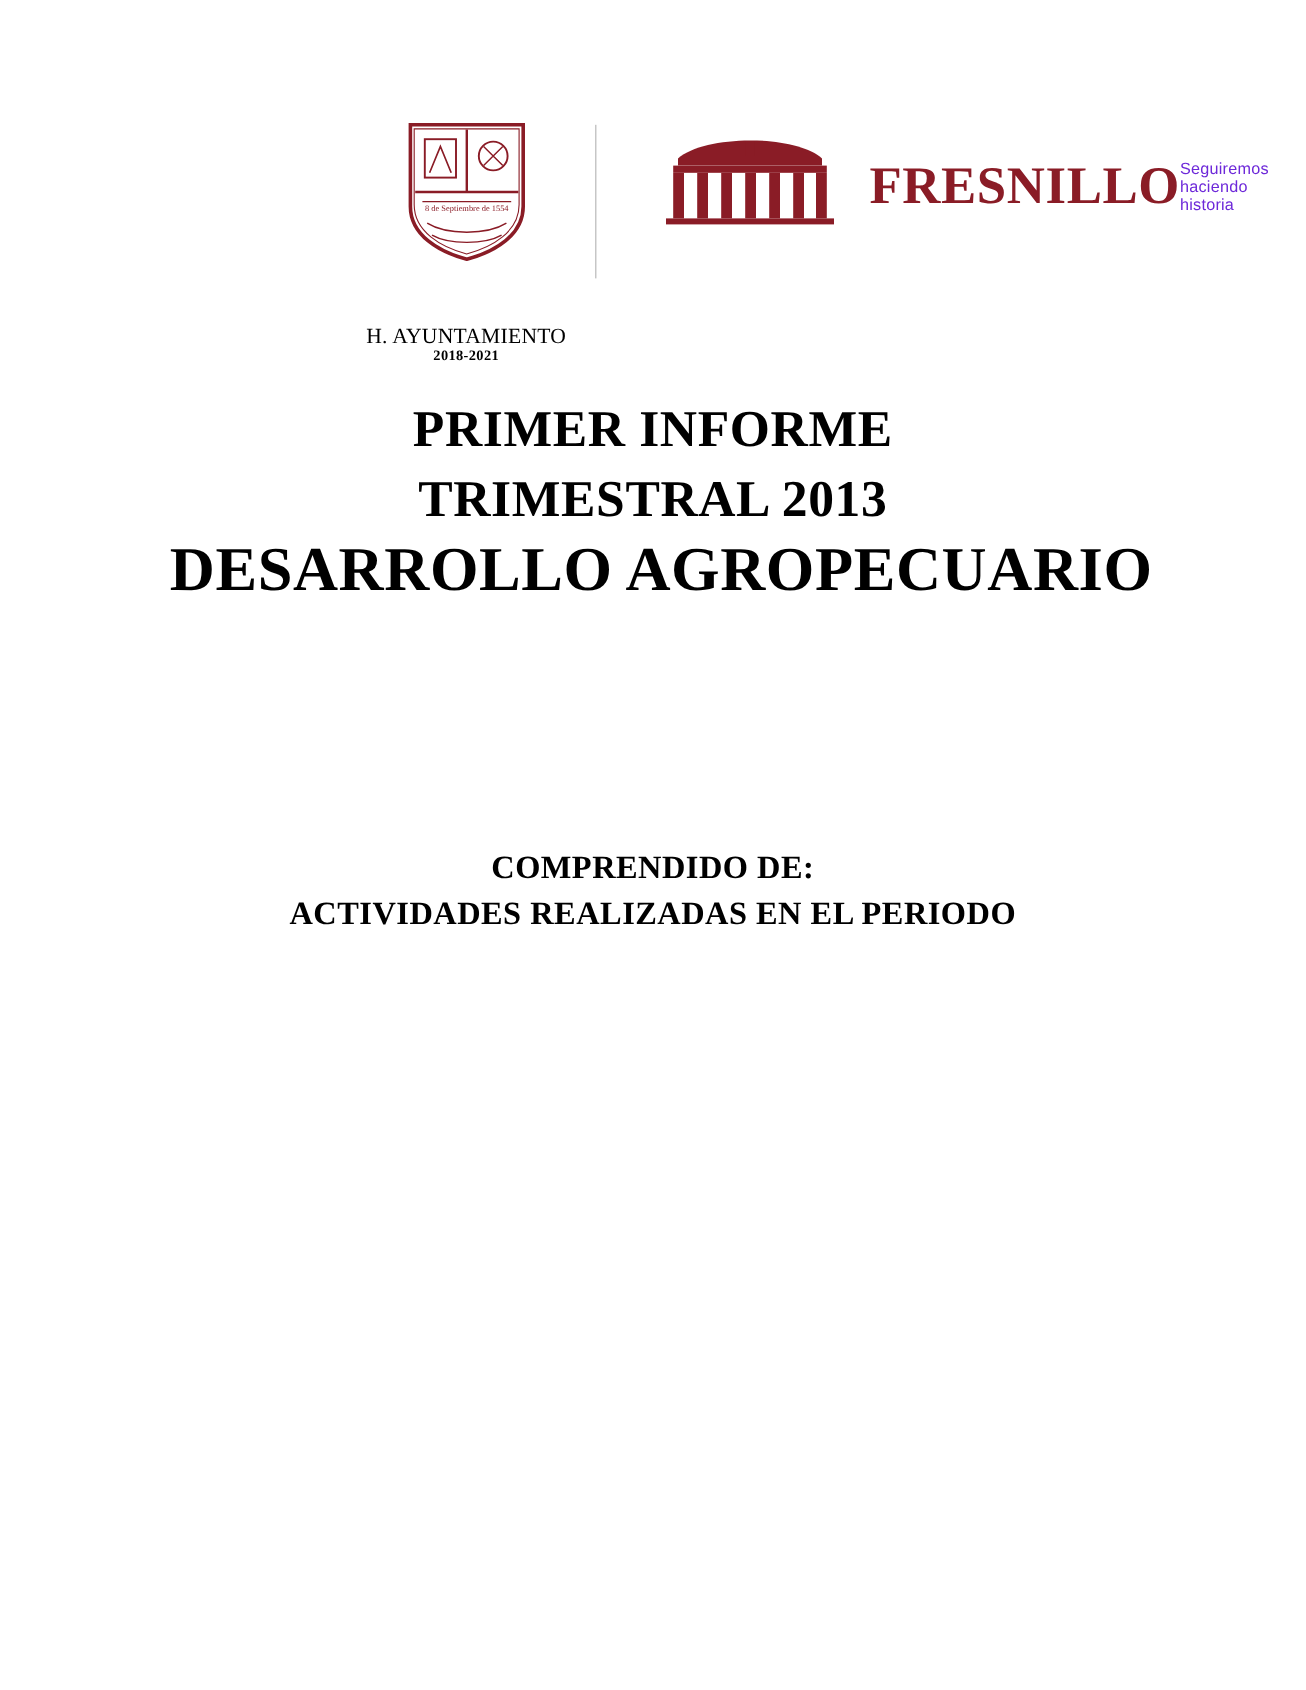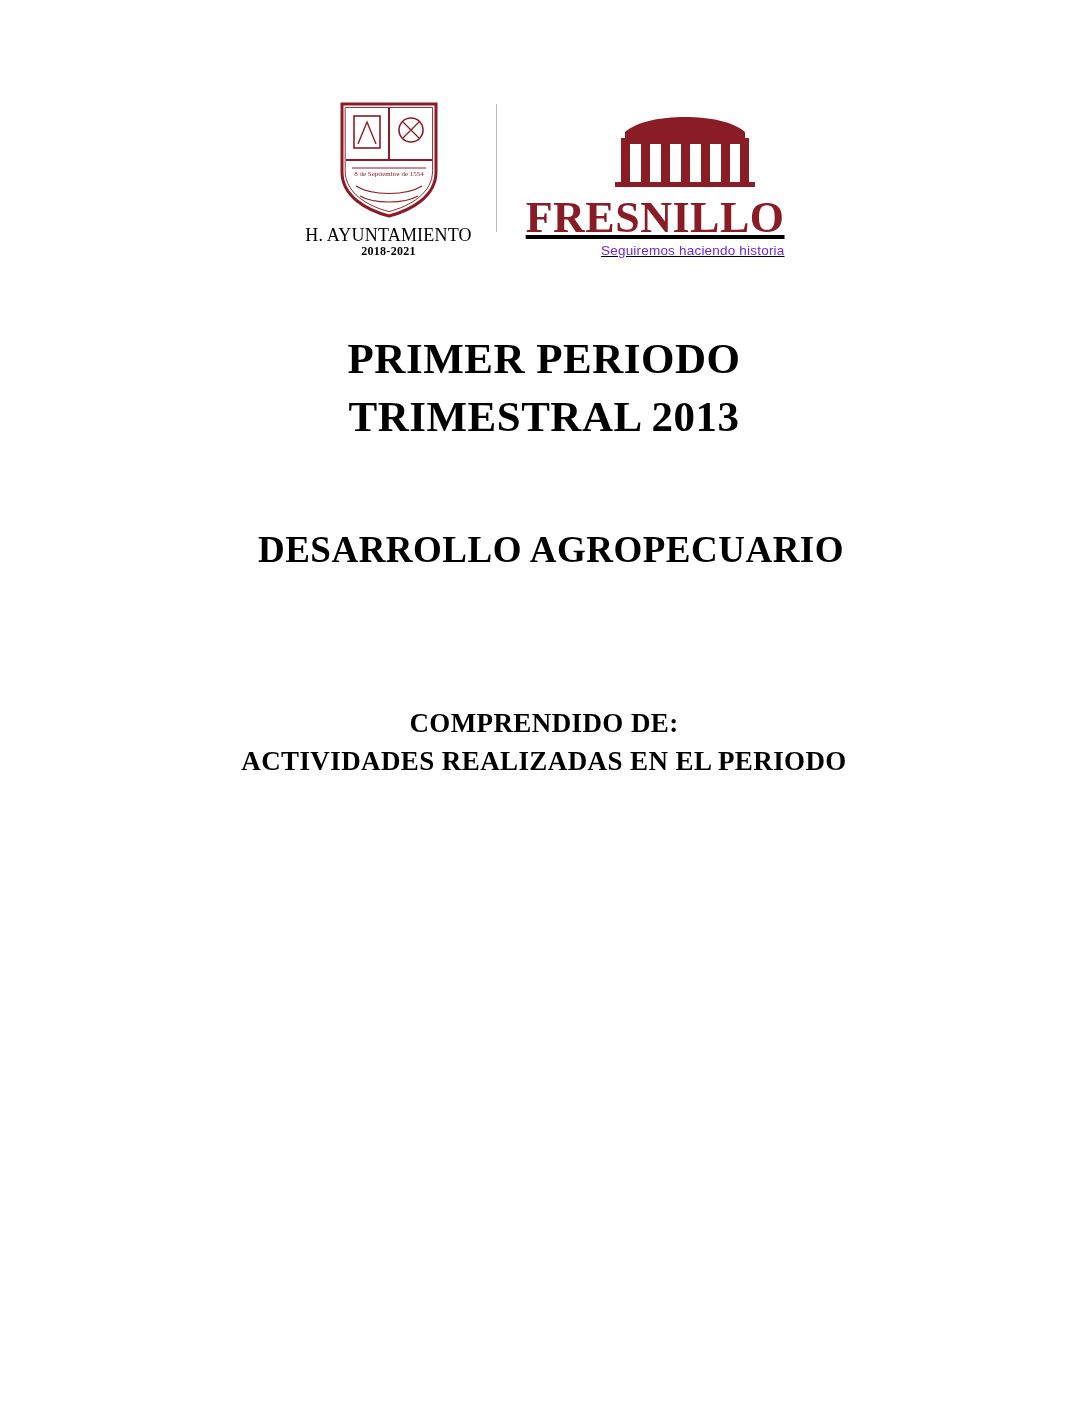"8 de Septiembre de 1554" .crest-block { gap: none -> 44px }
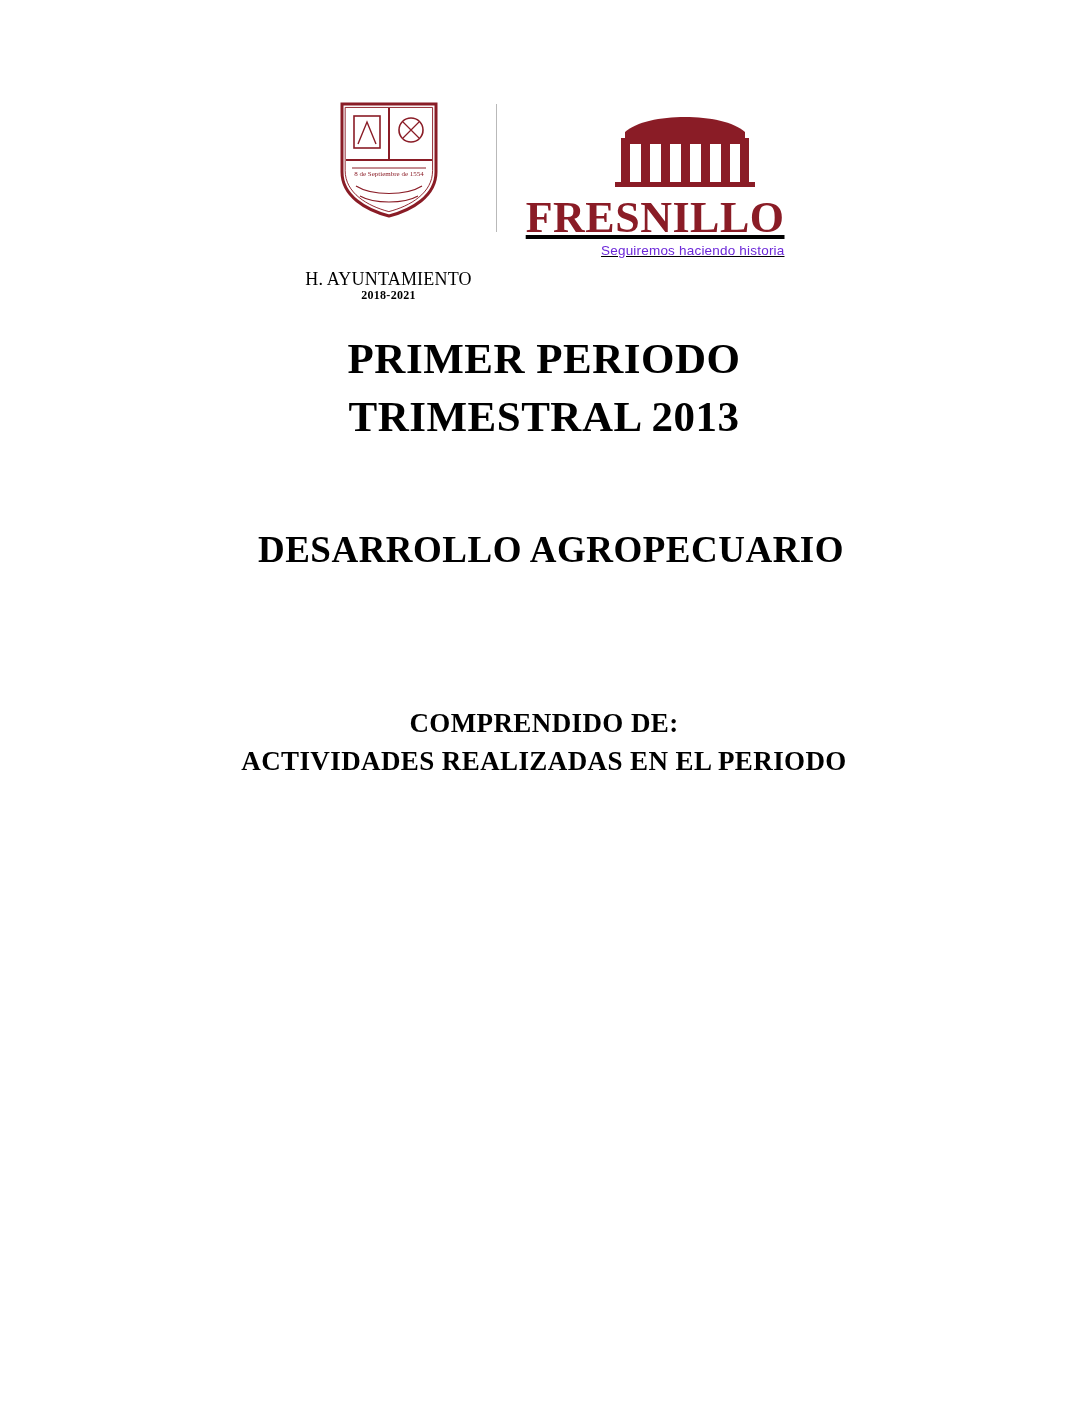"FRESNILLO" .wordmark-block { align-items: flex-end -> center; flex-direction: column -> row; text-decoration: underline -> none }
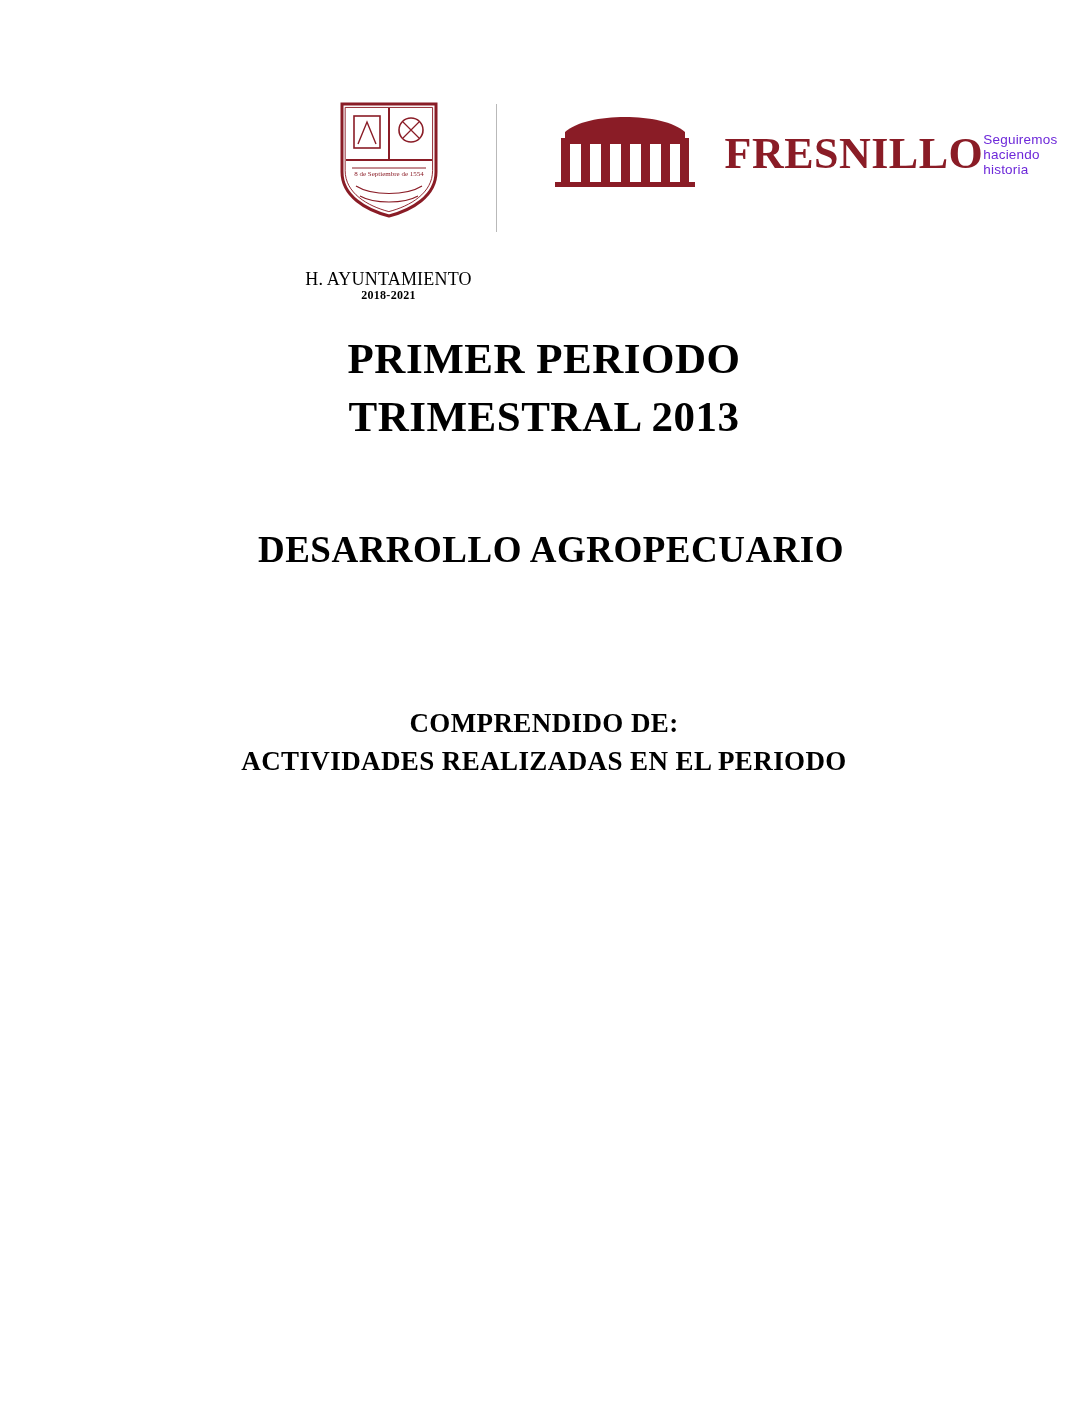"PRIMER PERIODO" div.title-main { text: PERIODO -> INFORME }
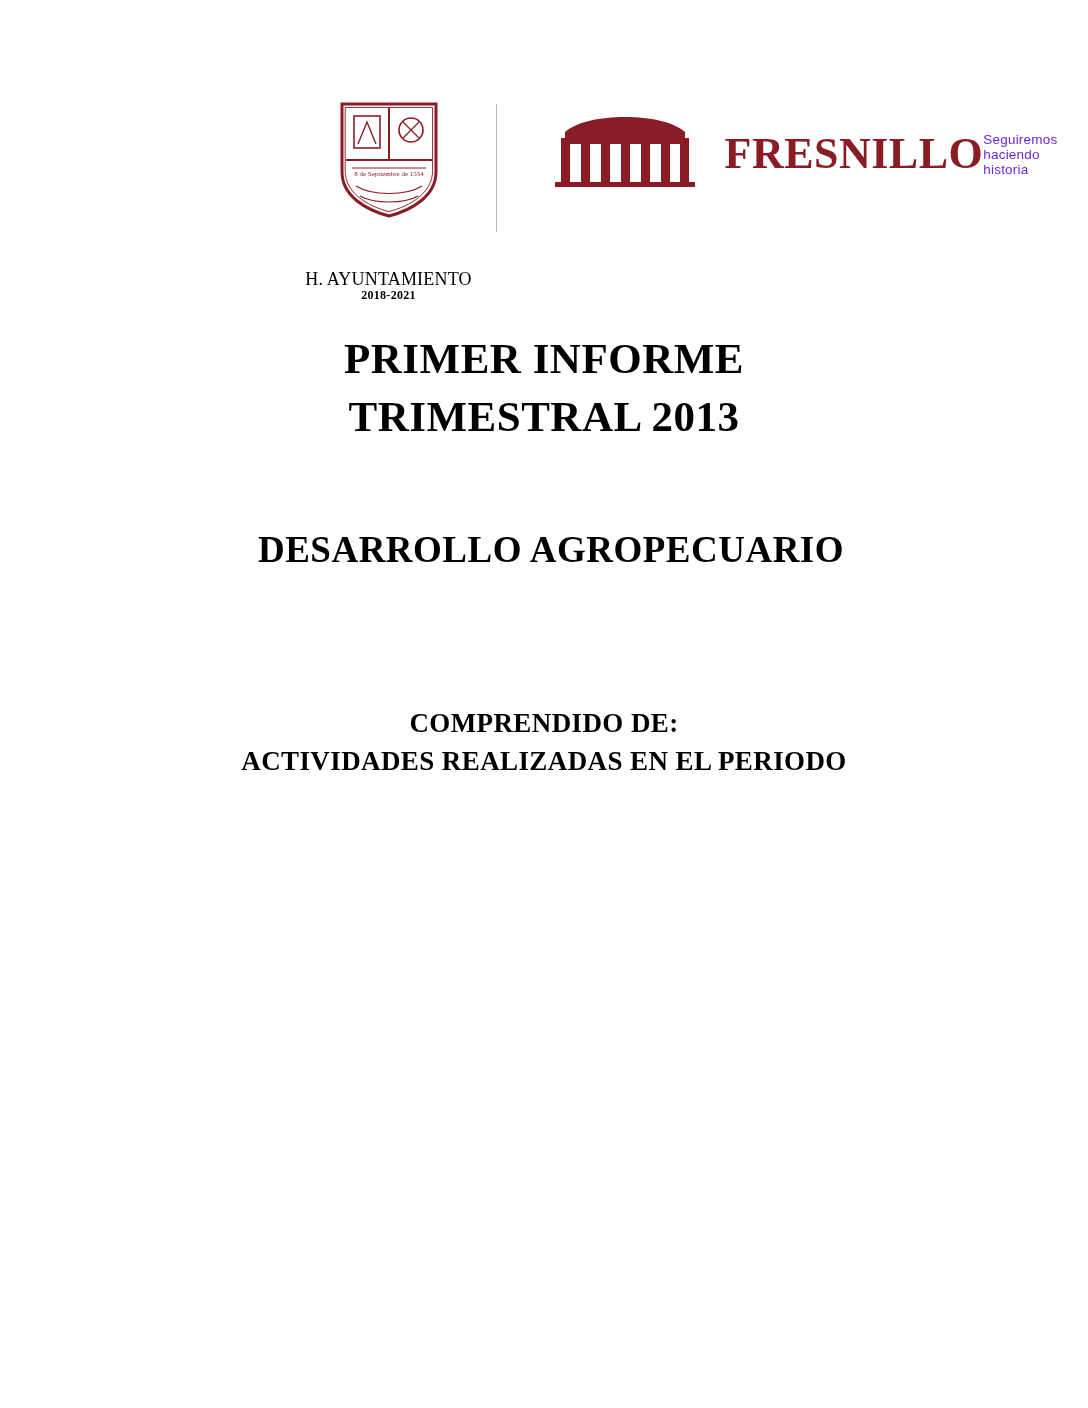"DESARROLLO AGROPECUARIO" .title-dept { font-size: 37px -> 52px; margin-top: 82px -> none }
